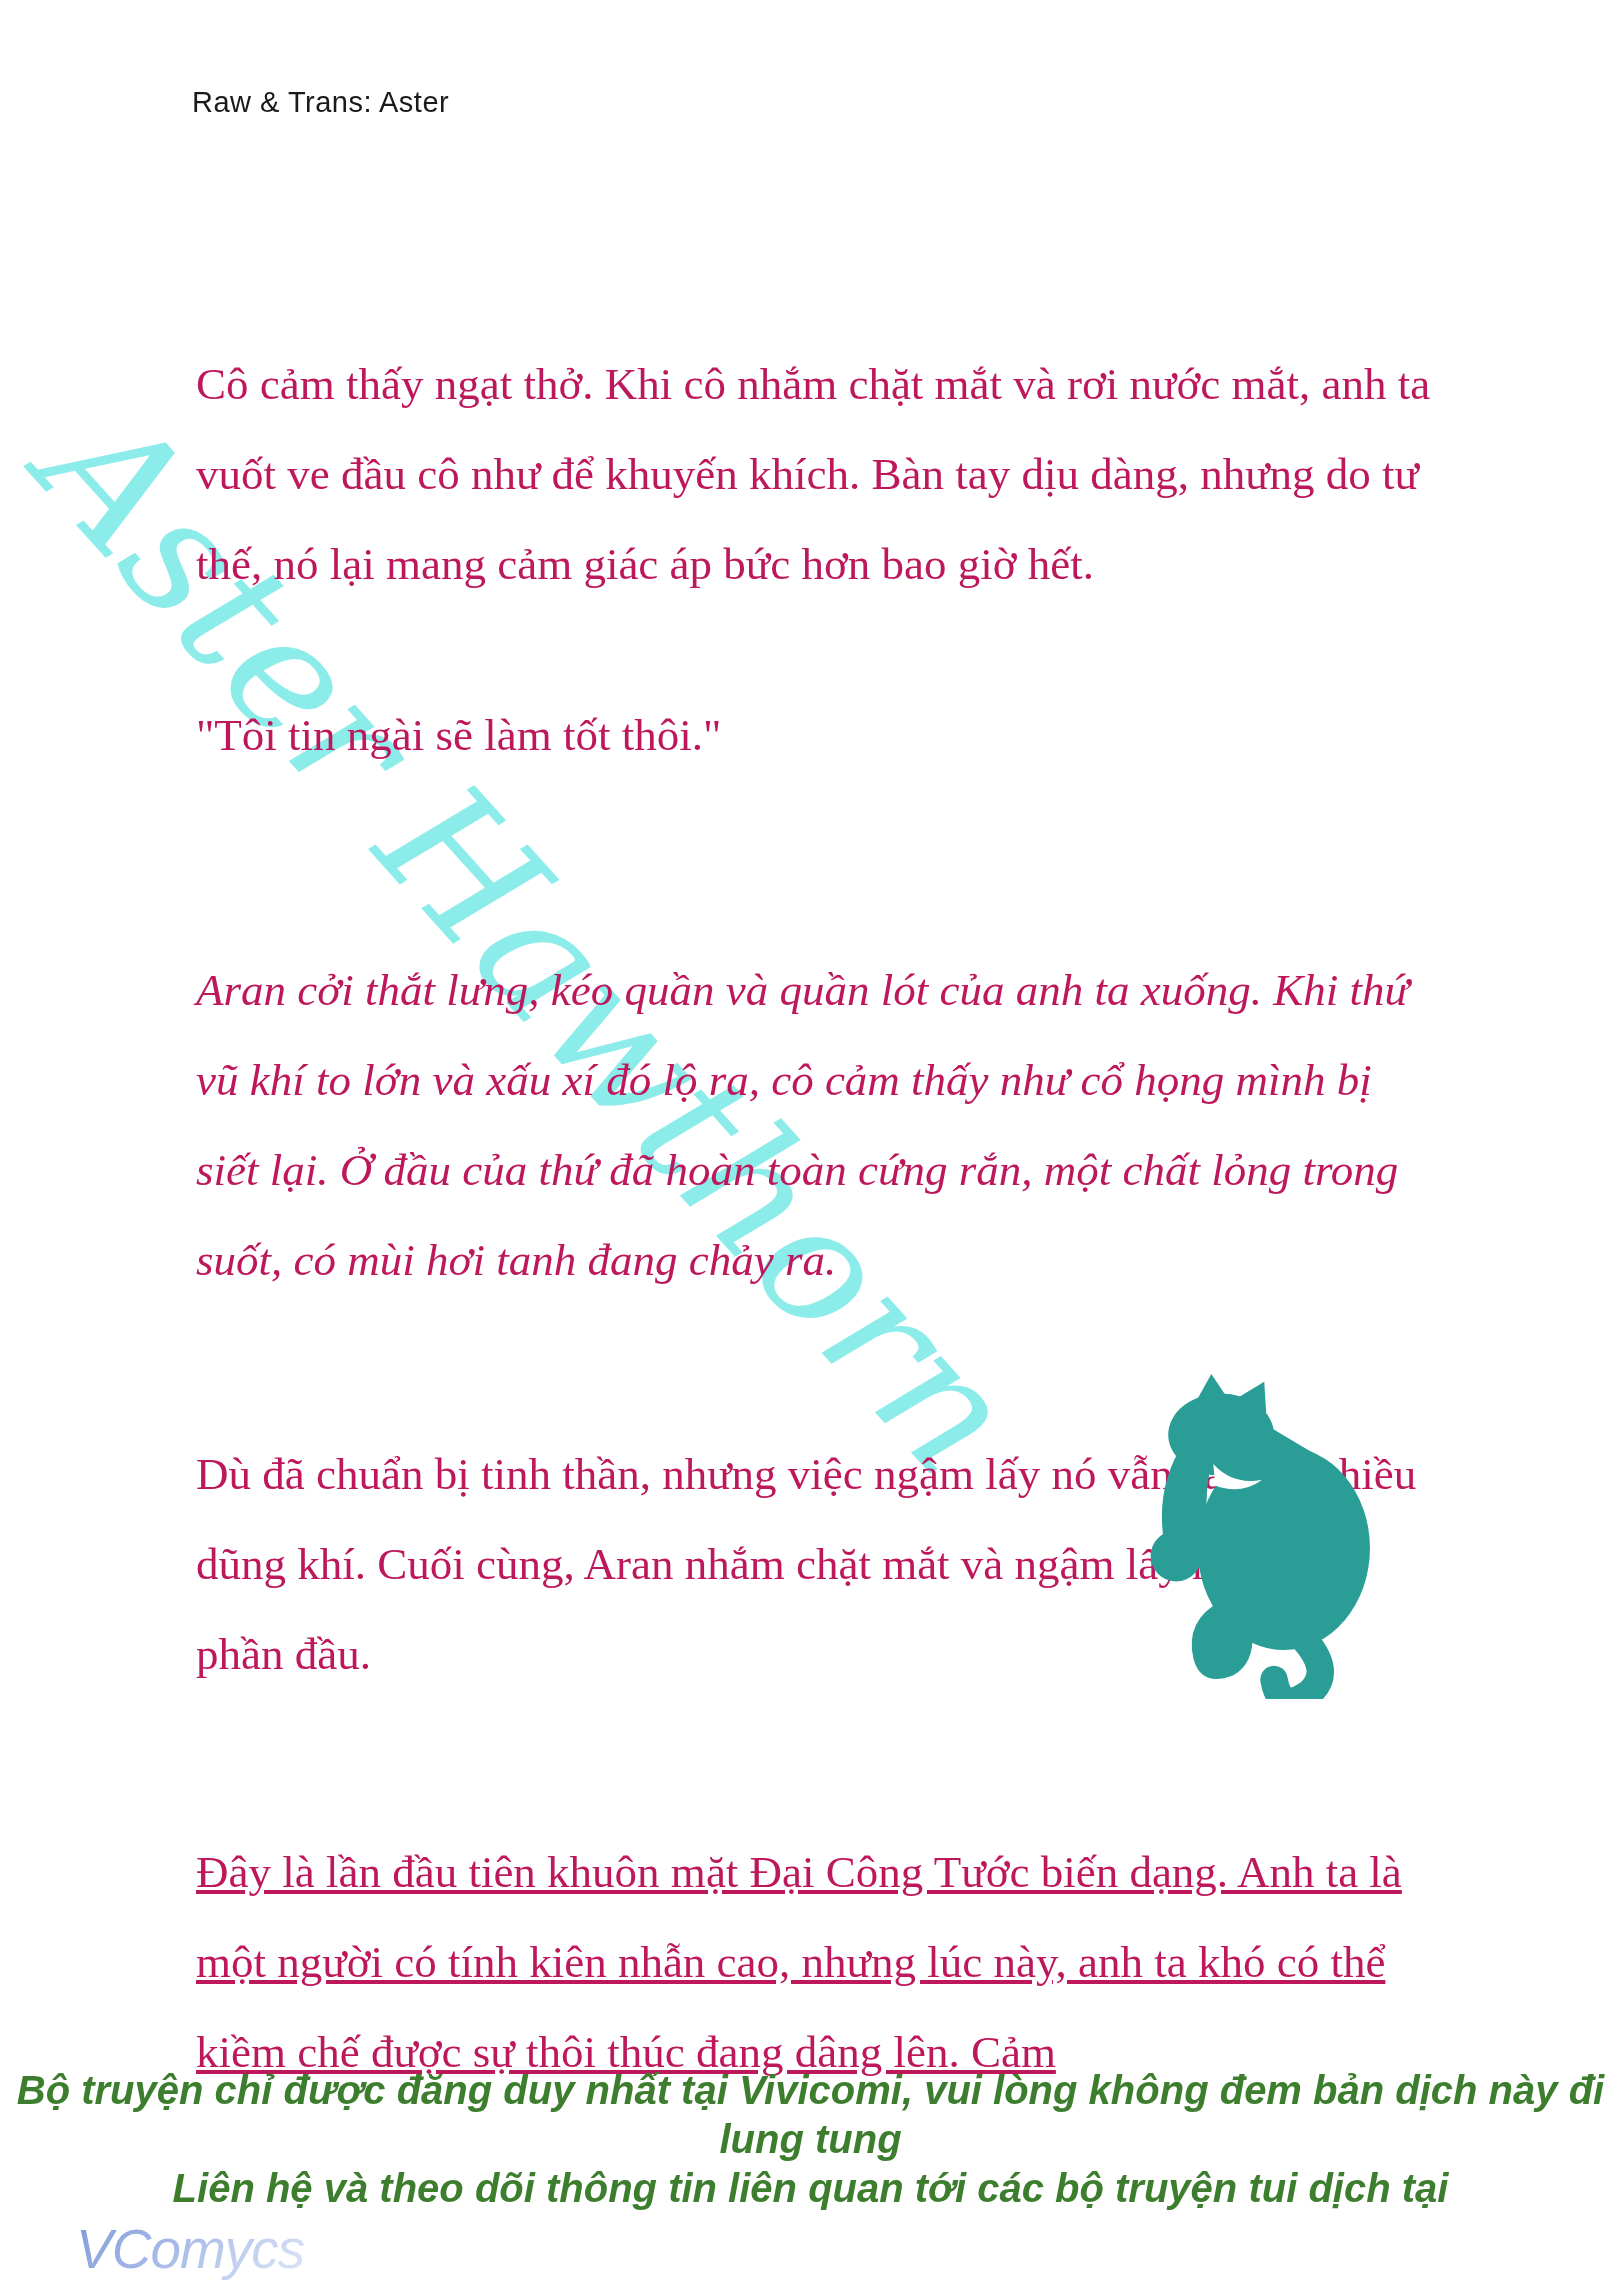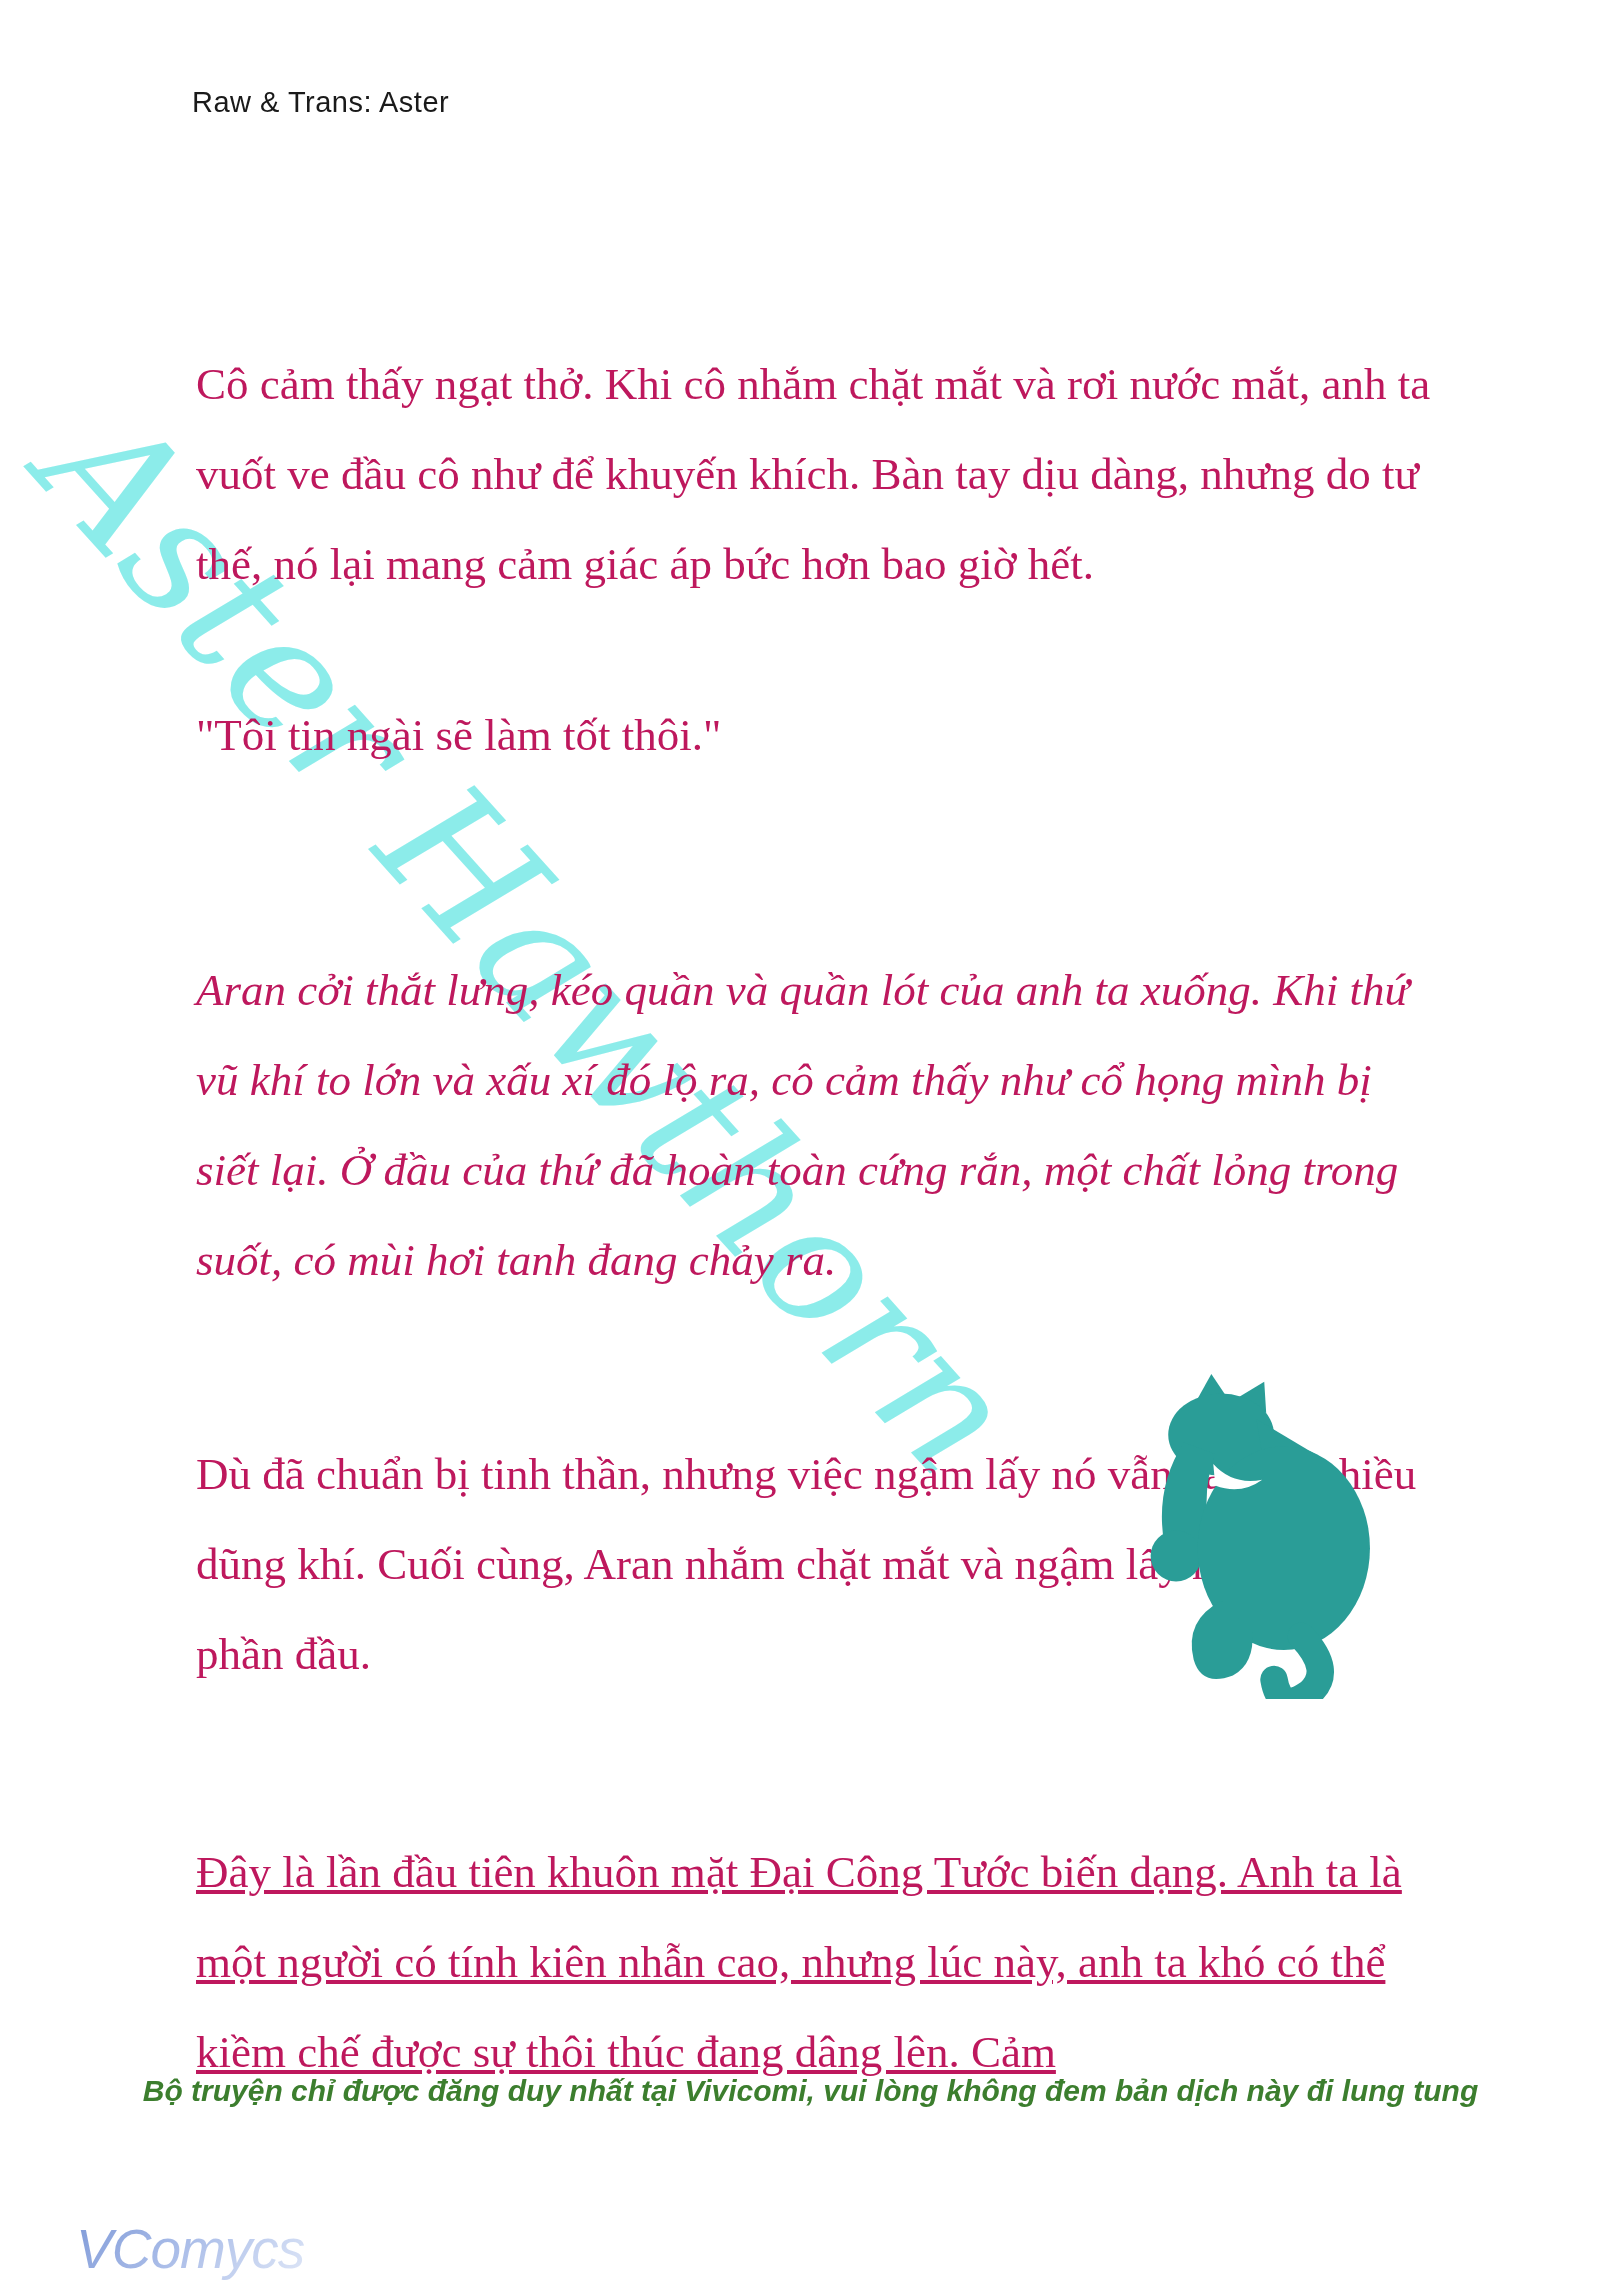"Bộ truyện chỉ được đăng" .footer { font-size: 30px -> 40px }
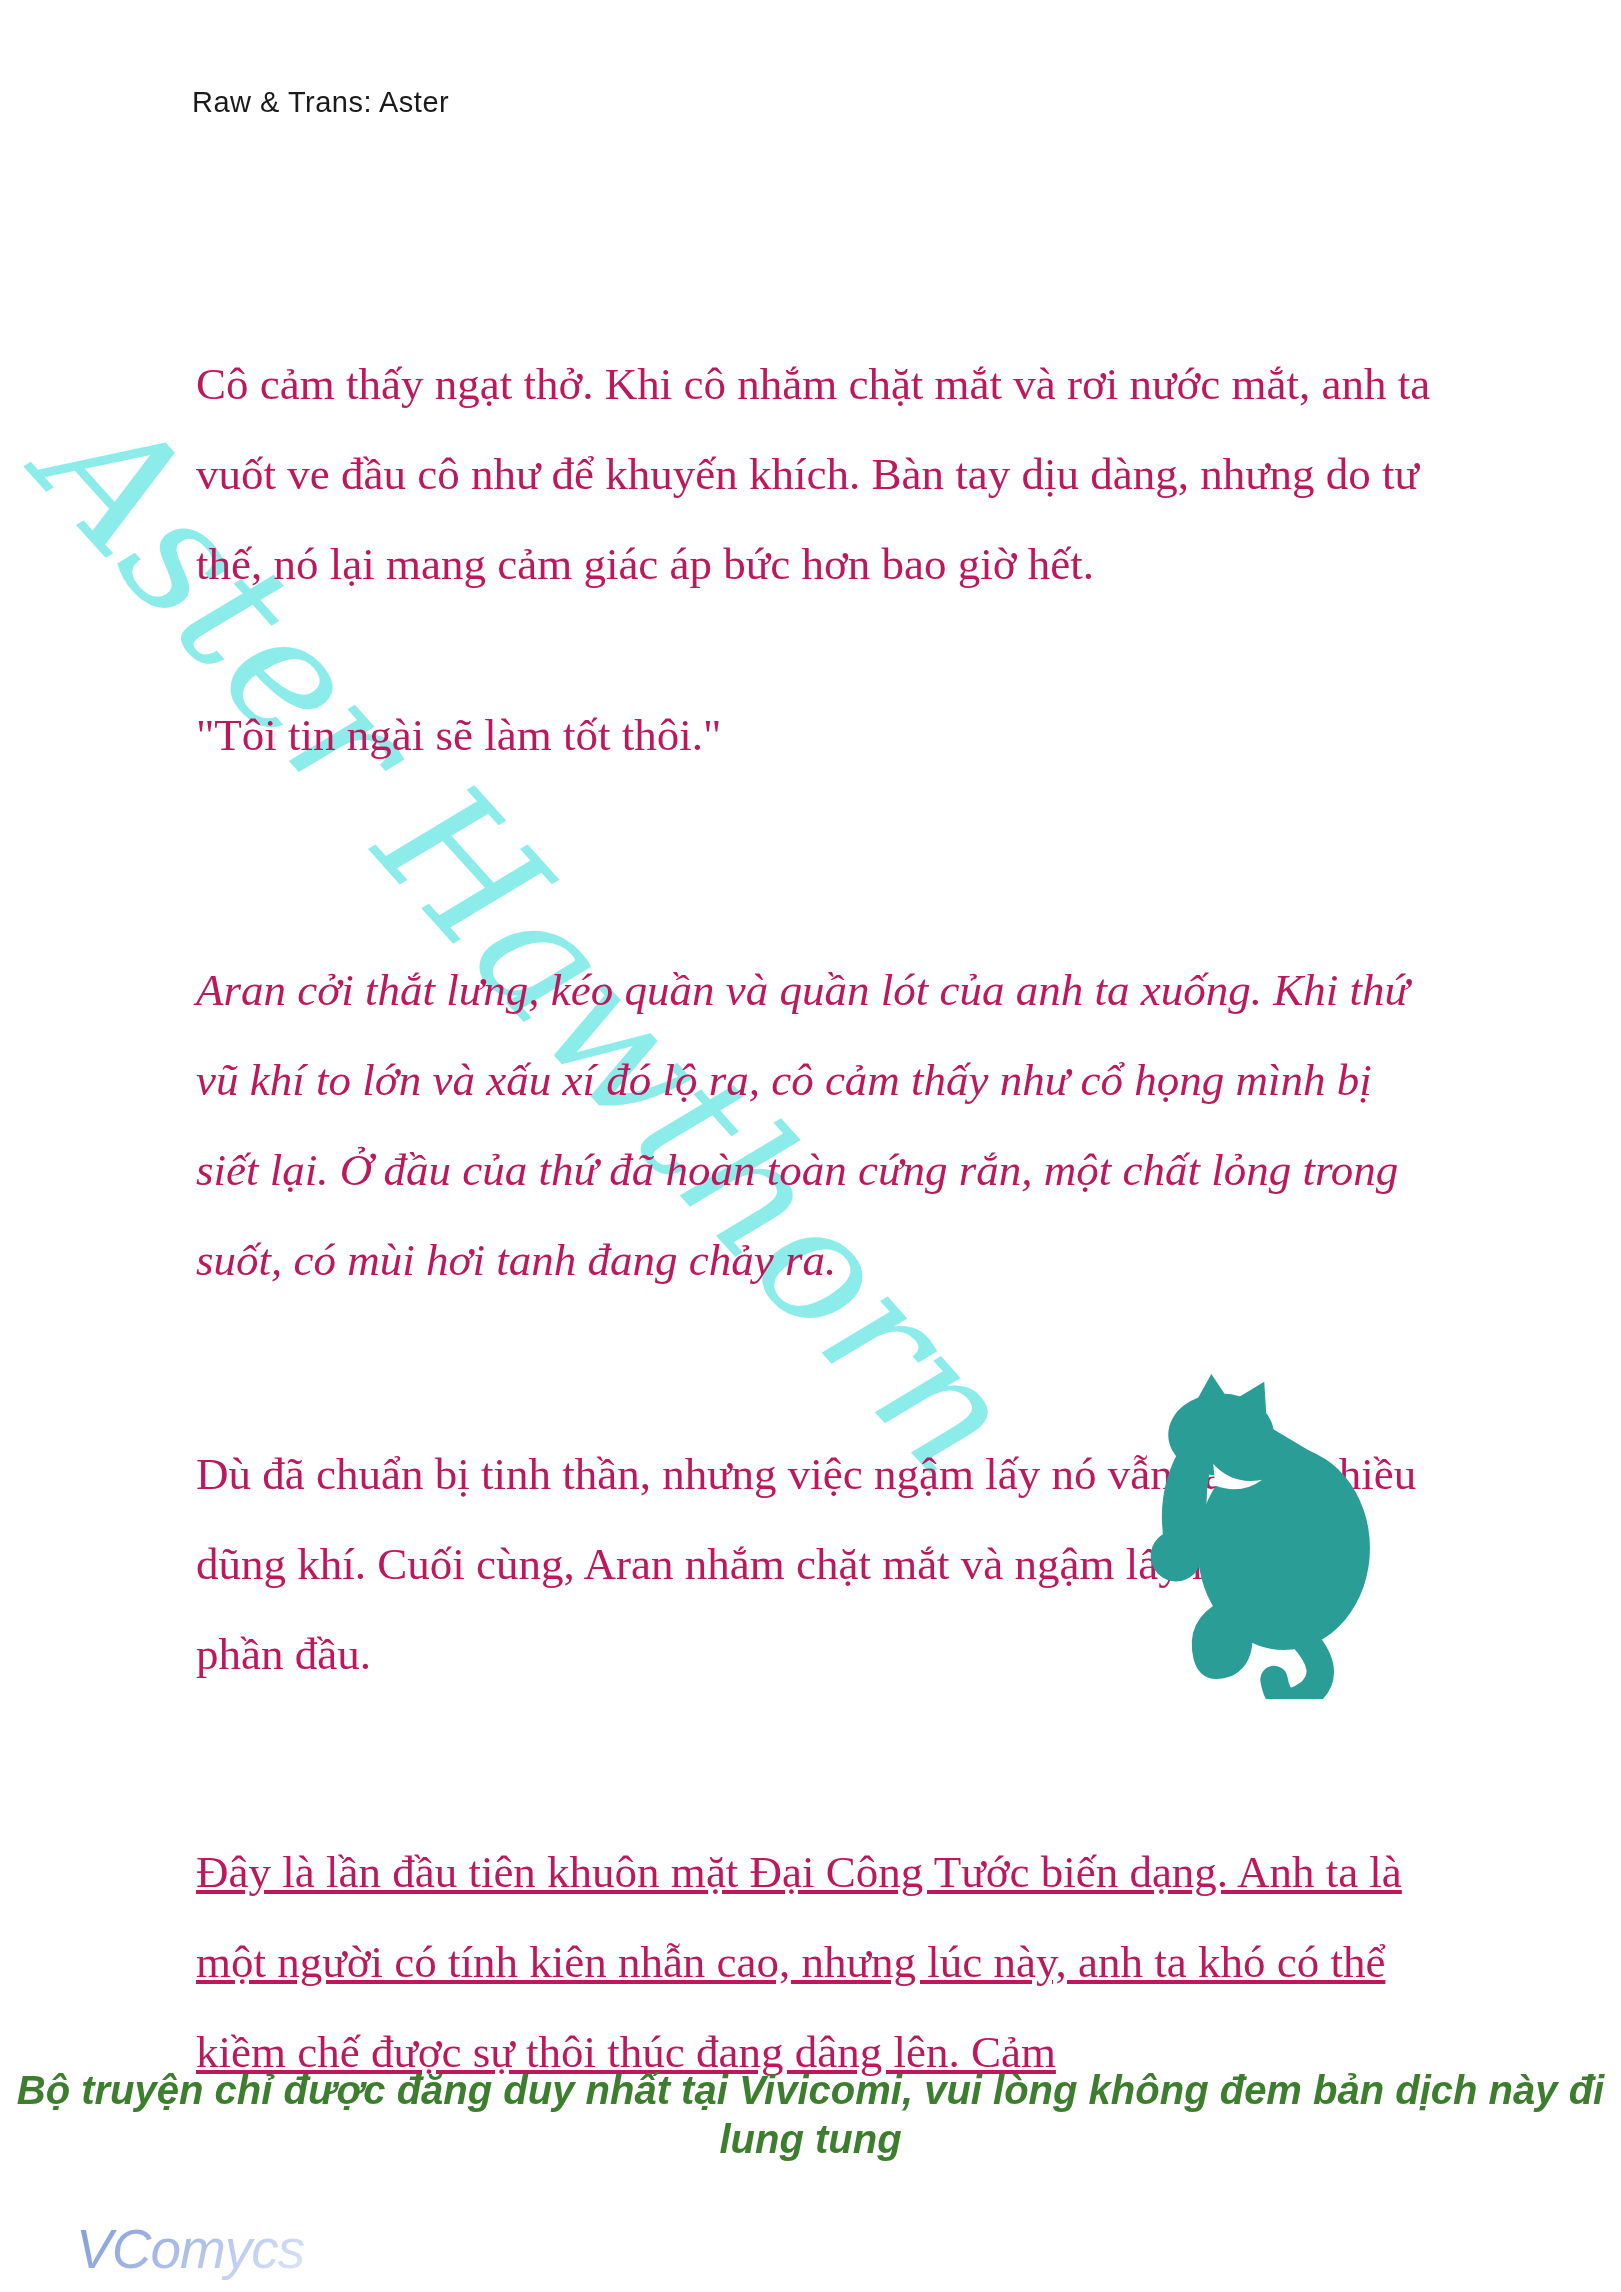"Liên hệ và theo dõi" div { html: none -> <div>Liên hệ và theo dõi thông tin liên quan tới các bộ truyện tui dịch tại</div> }
